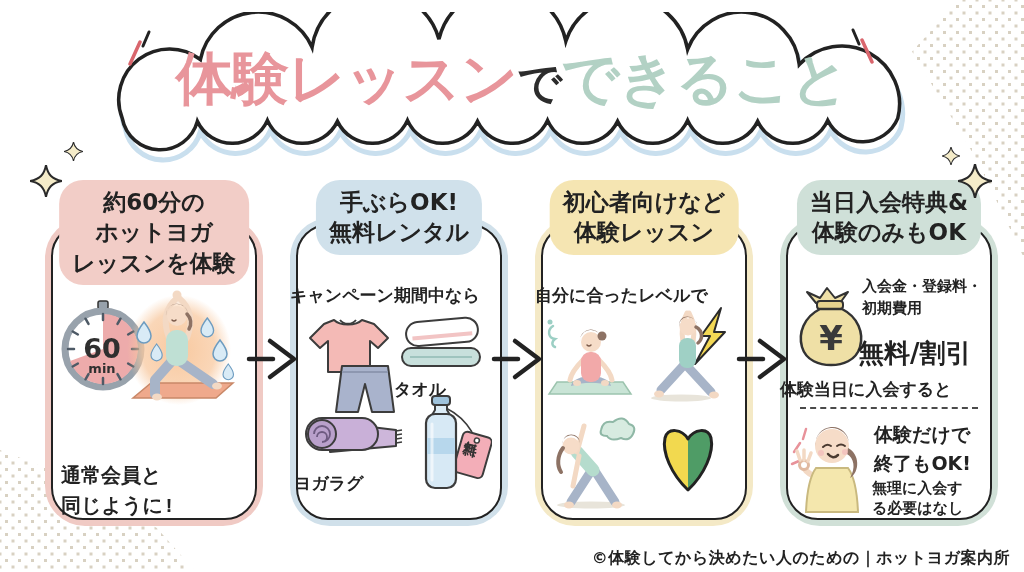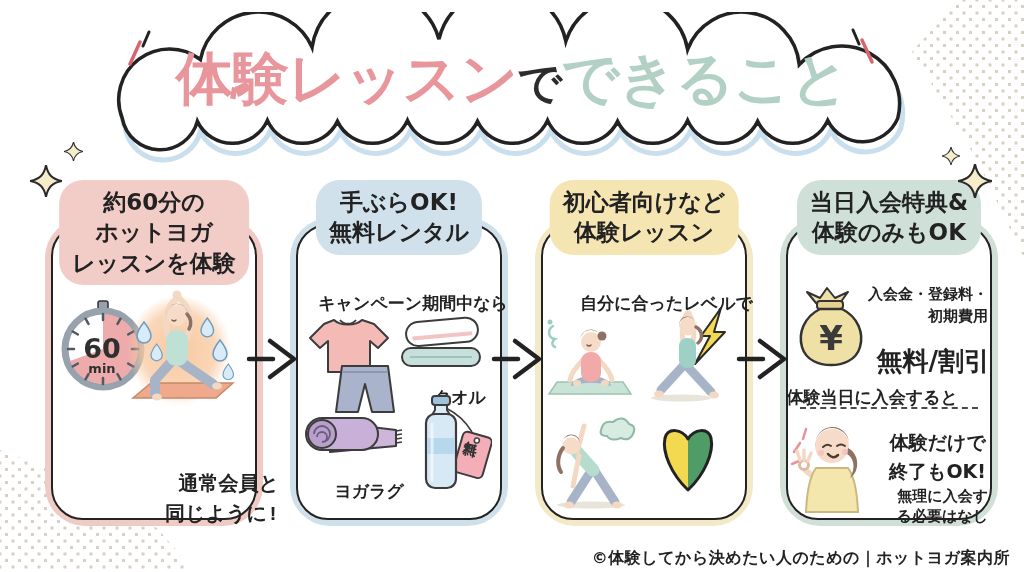"キャンペーン期間中なら" .txt { margin-top: 8px -> none; text-align: right -> left }
